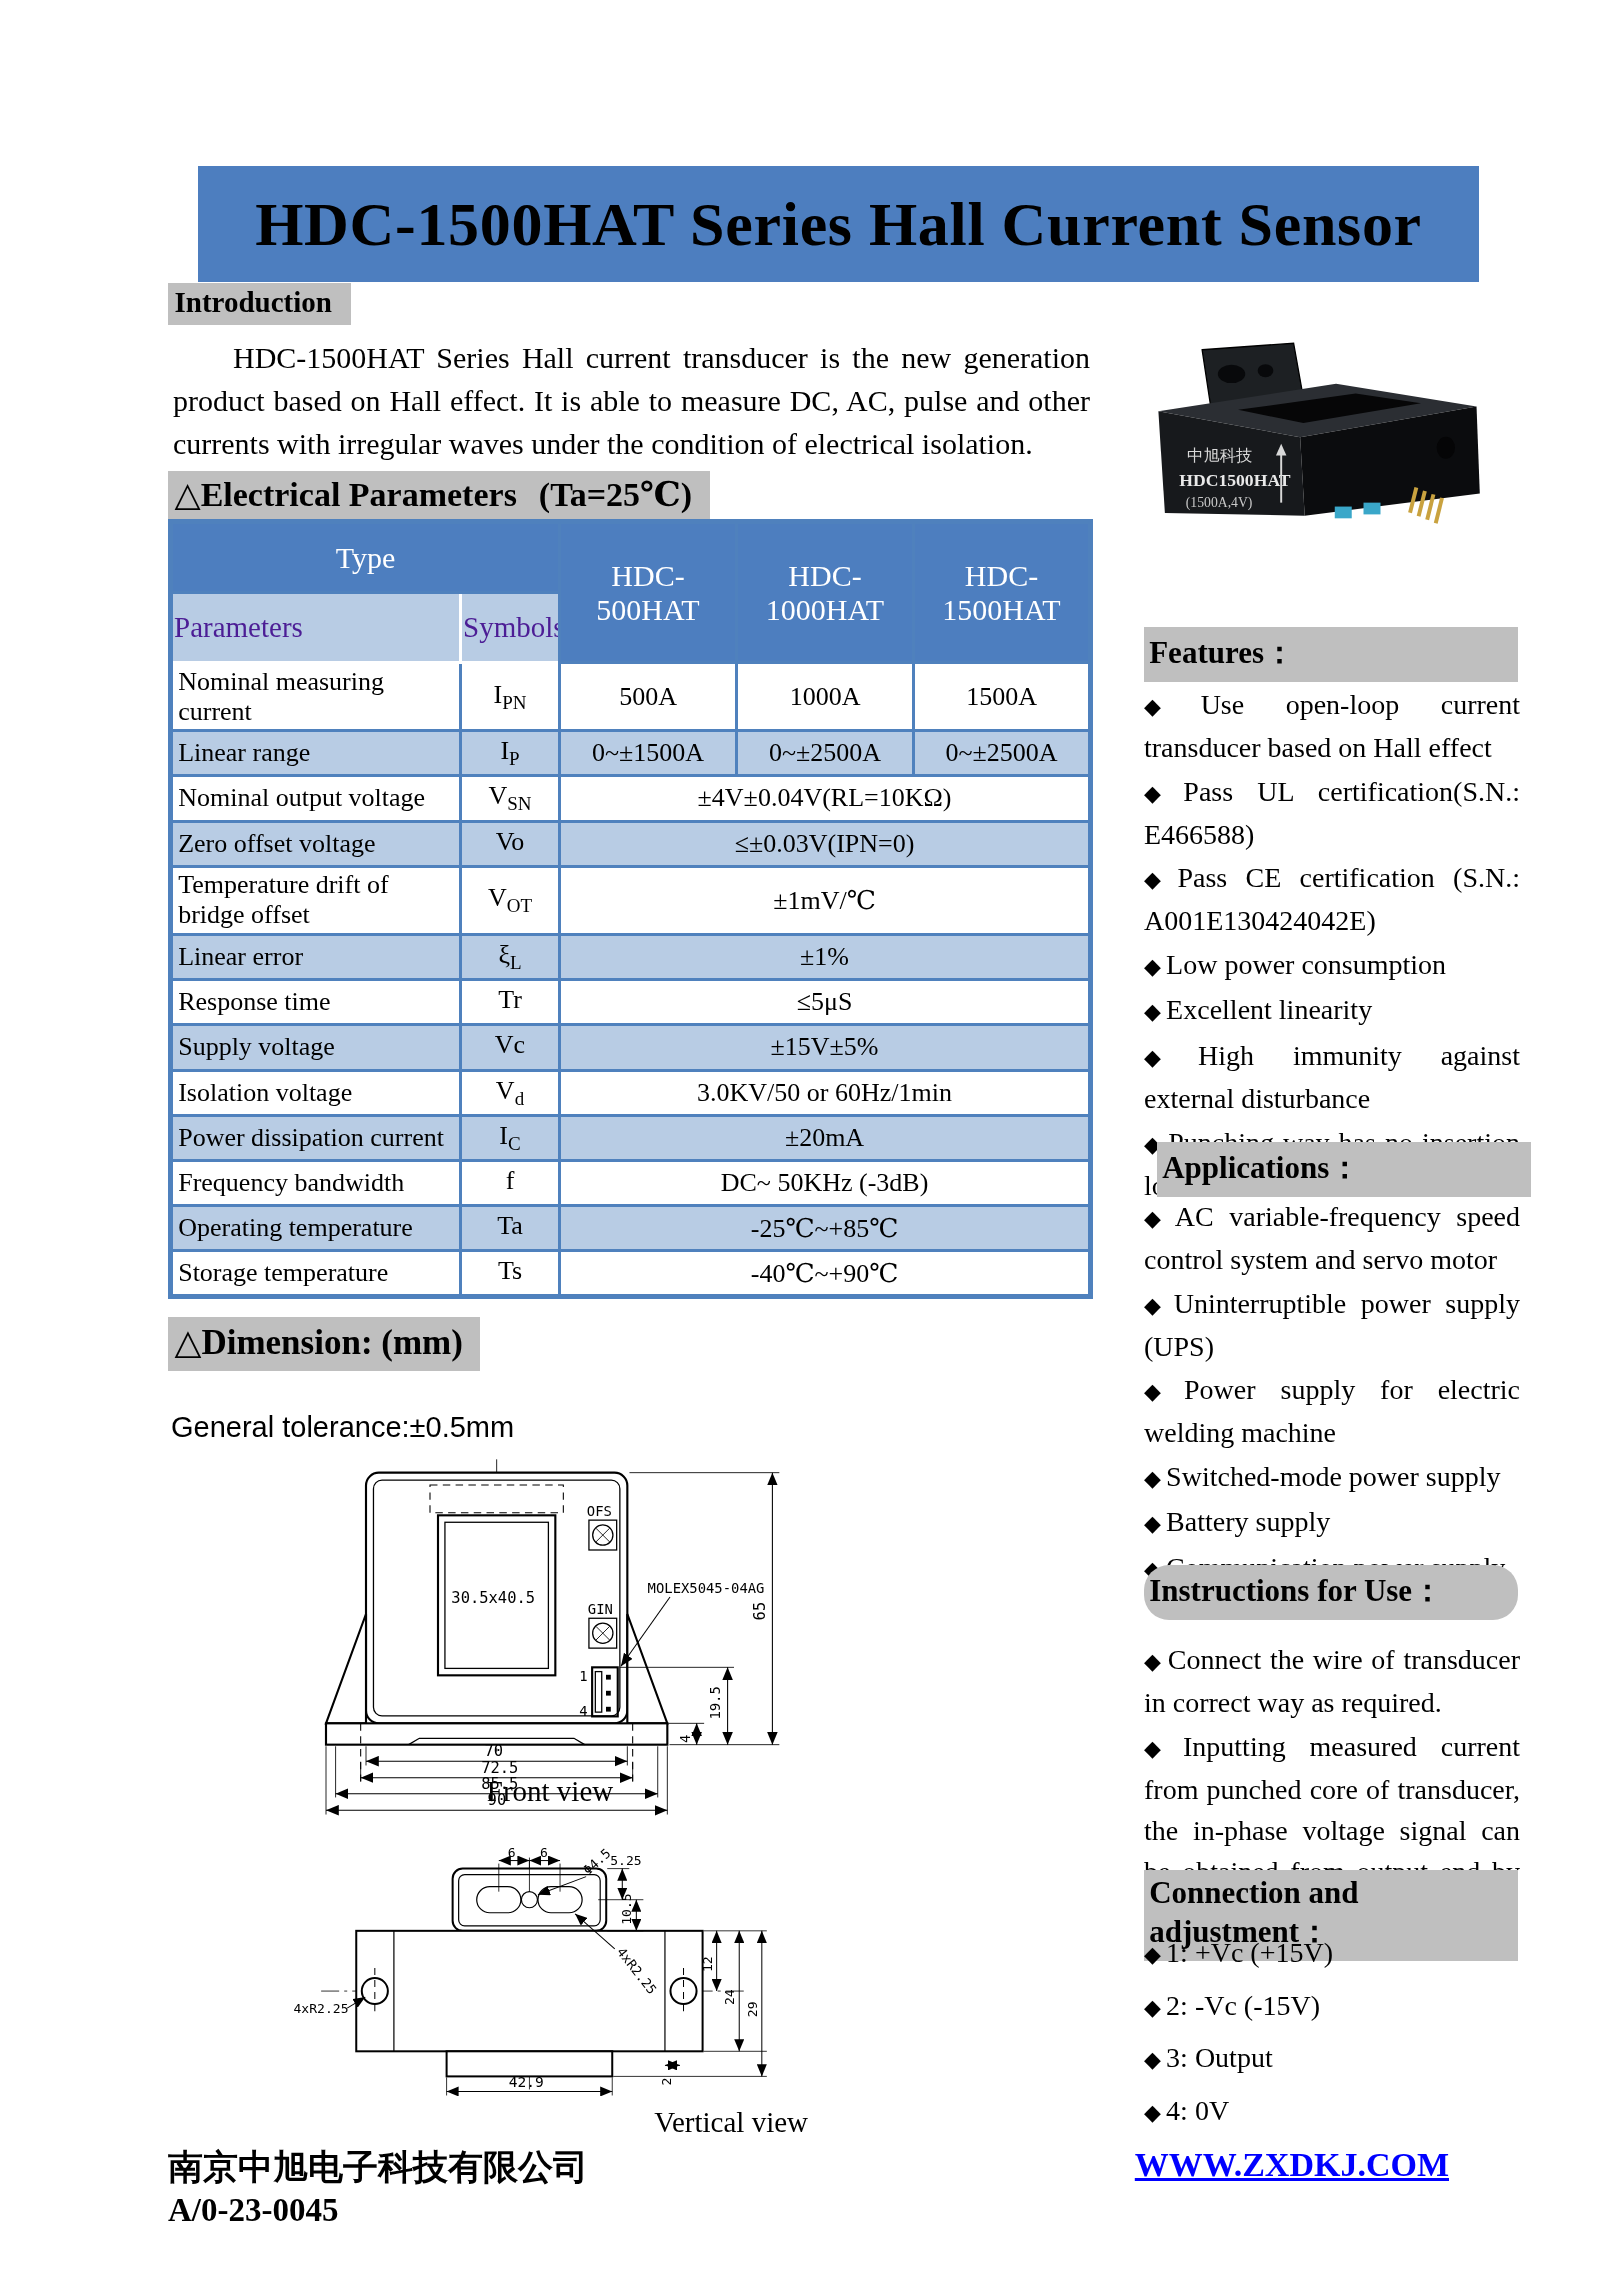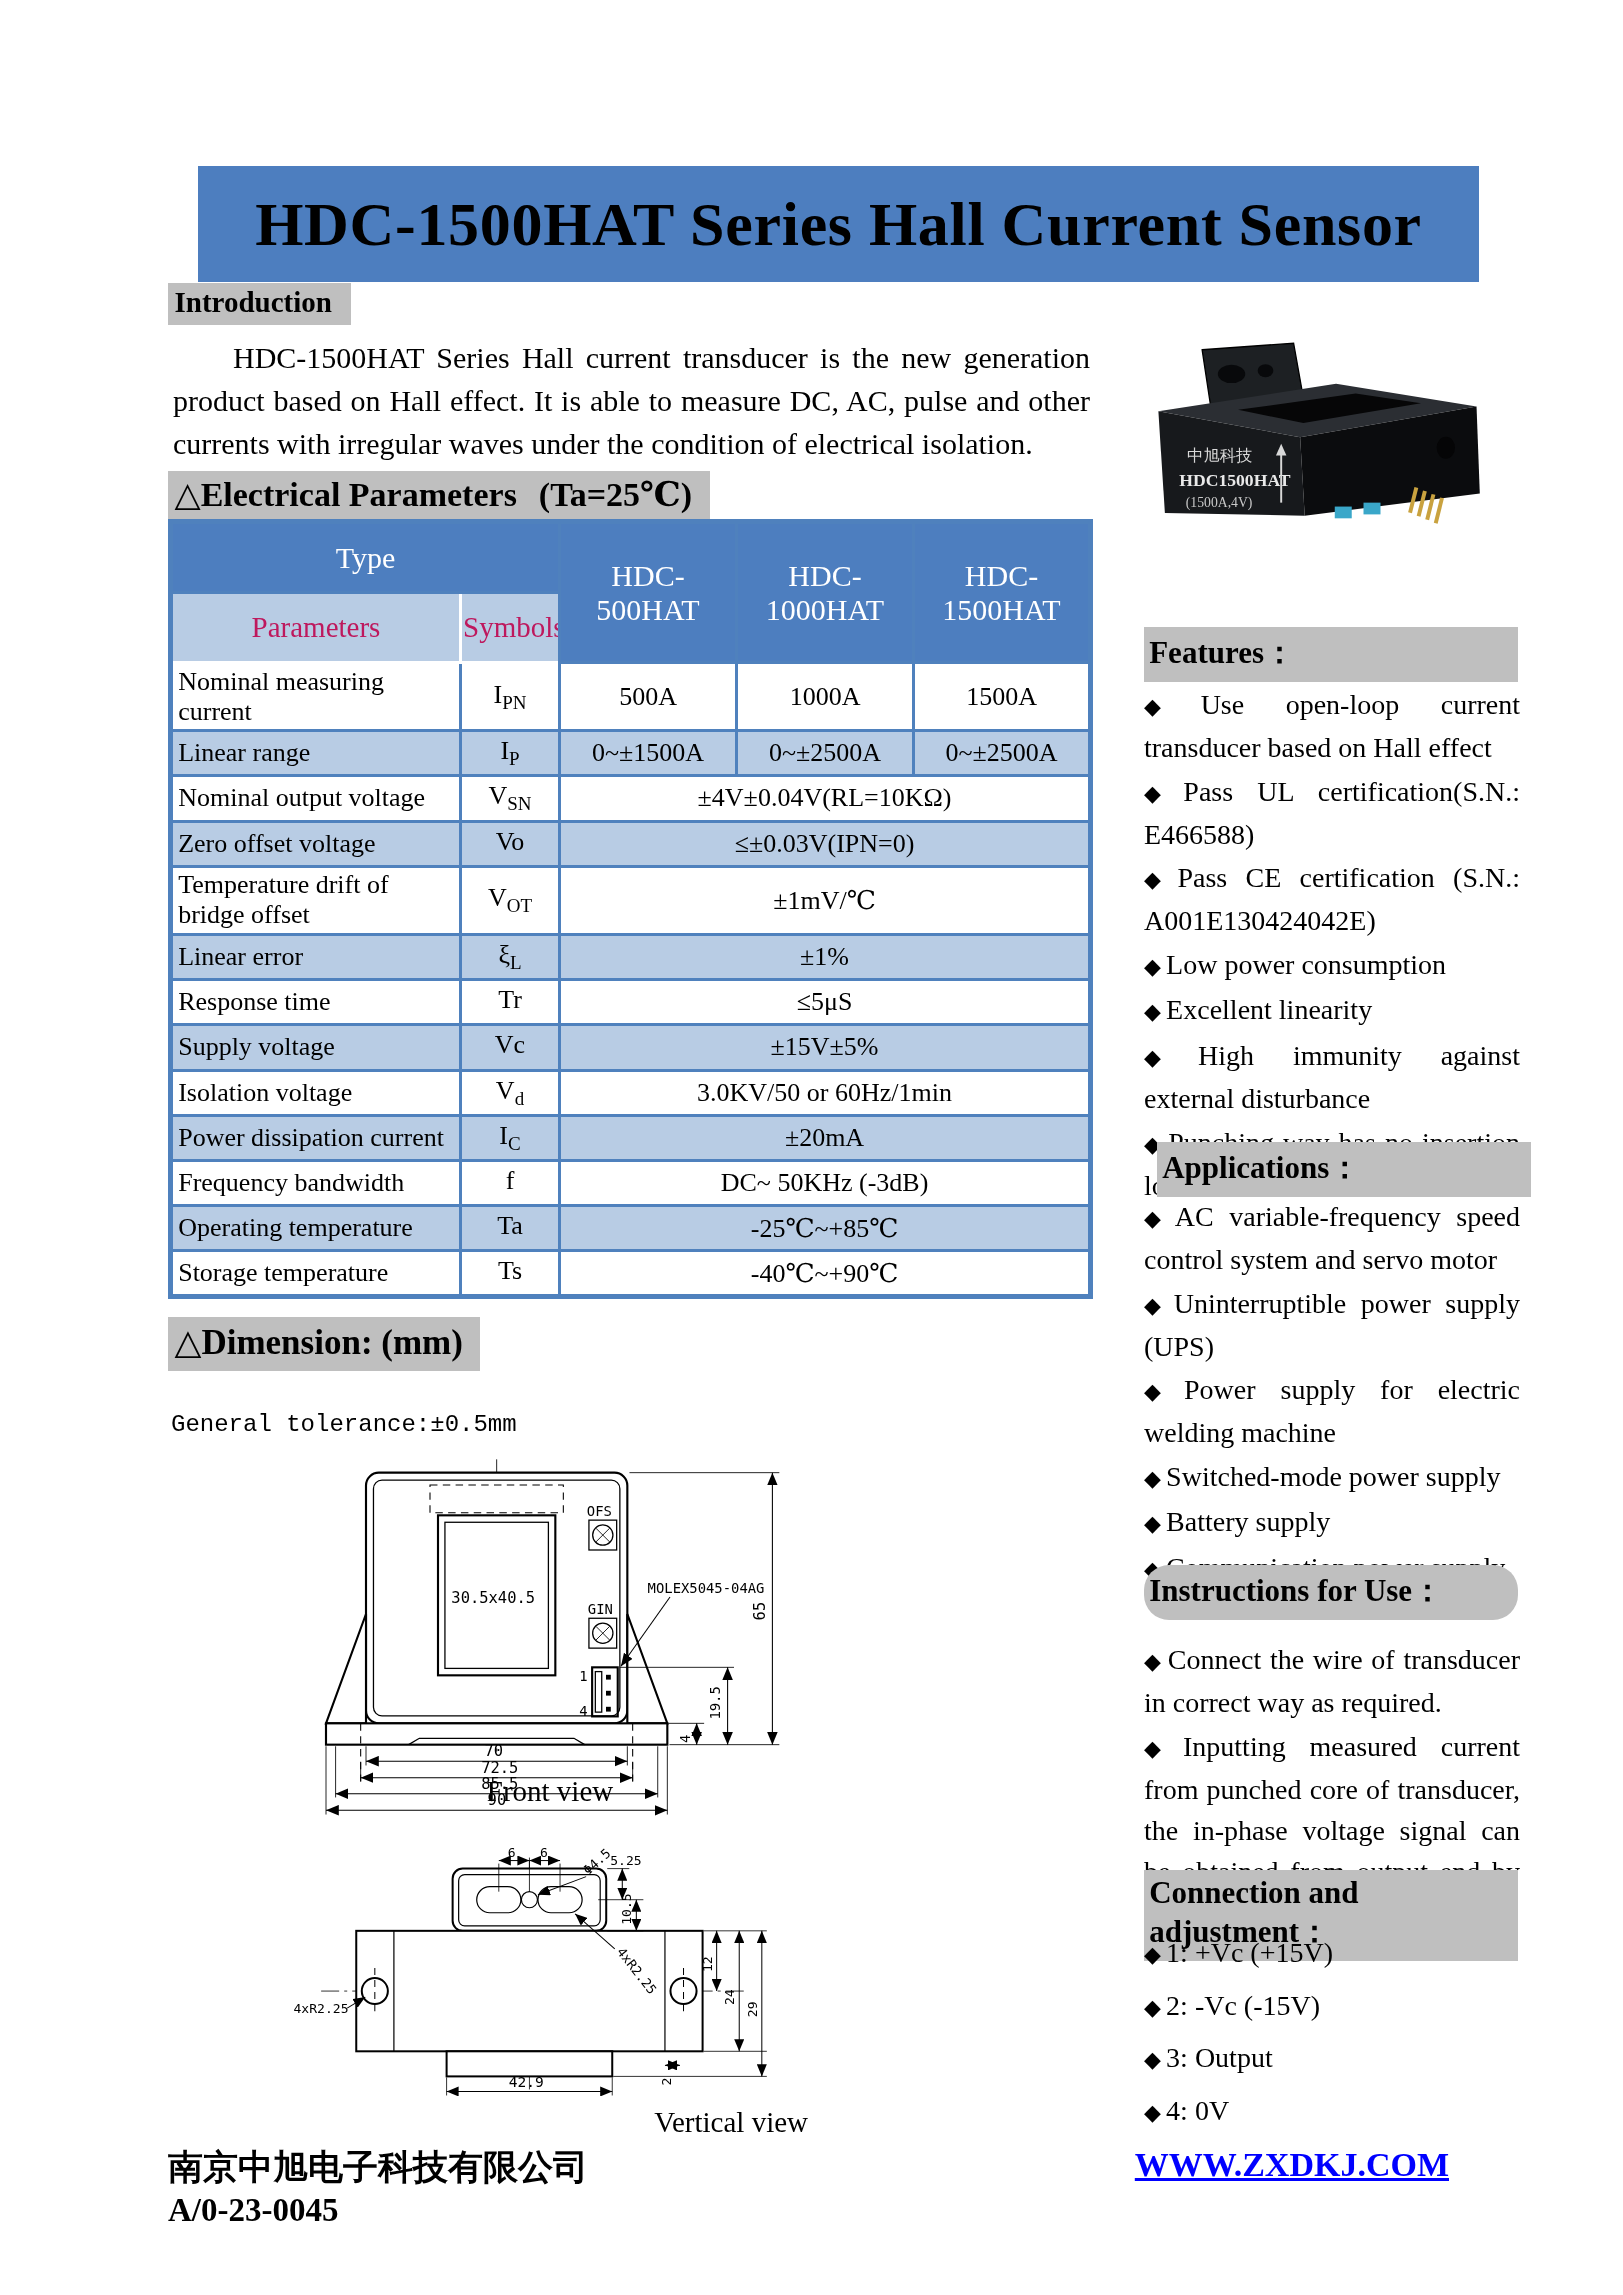"Parameters" #elec-table .subhead { color: #be185d -> #4c1d95; text-align: center -> none }
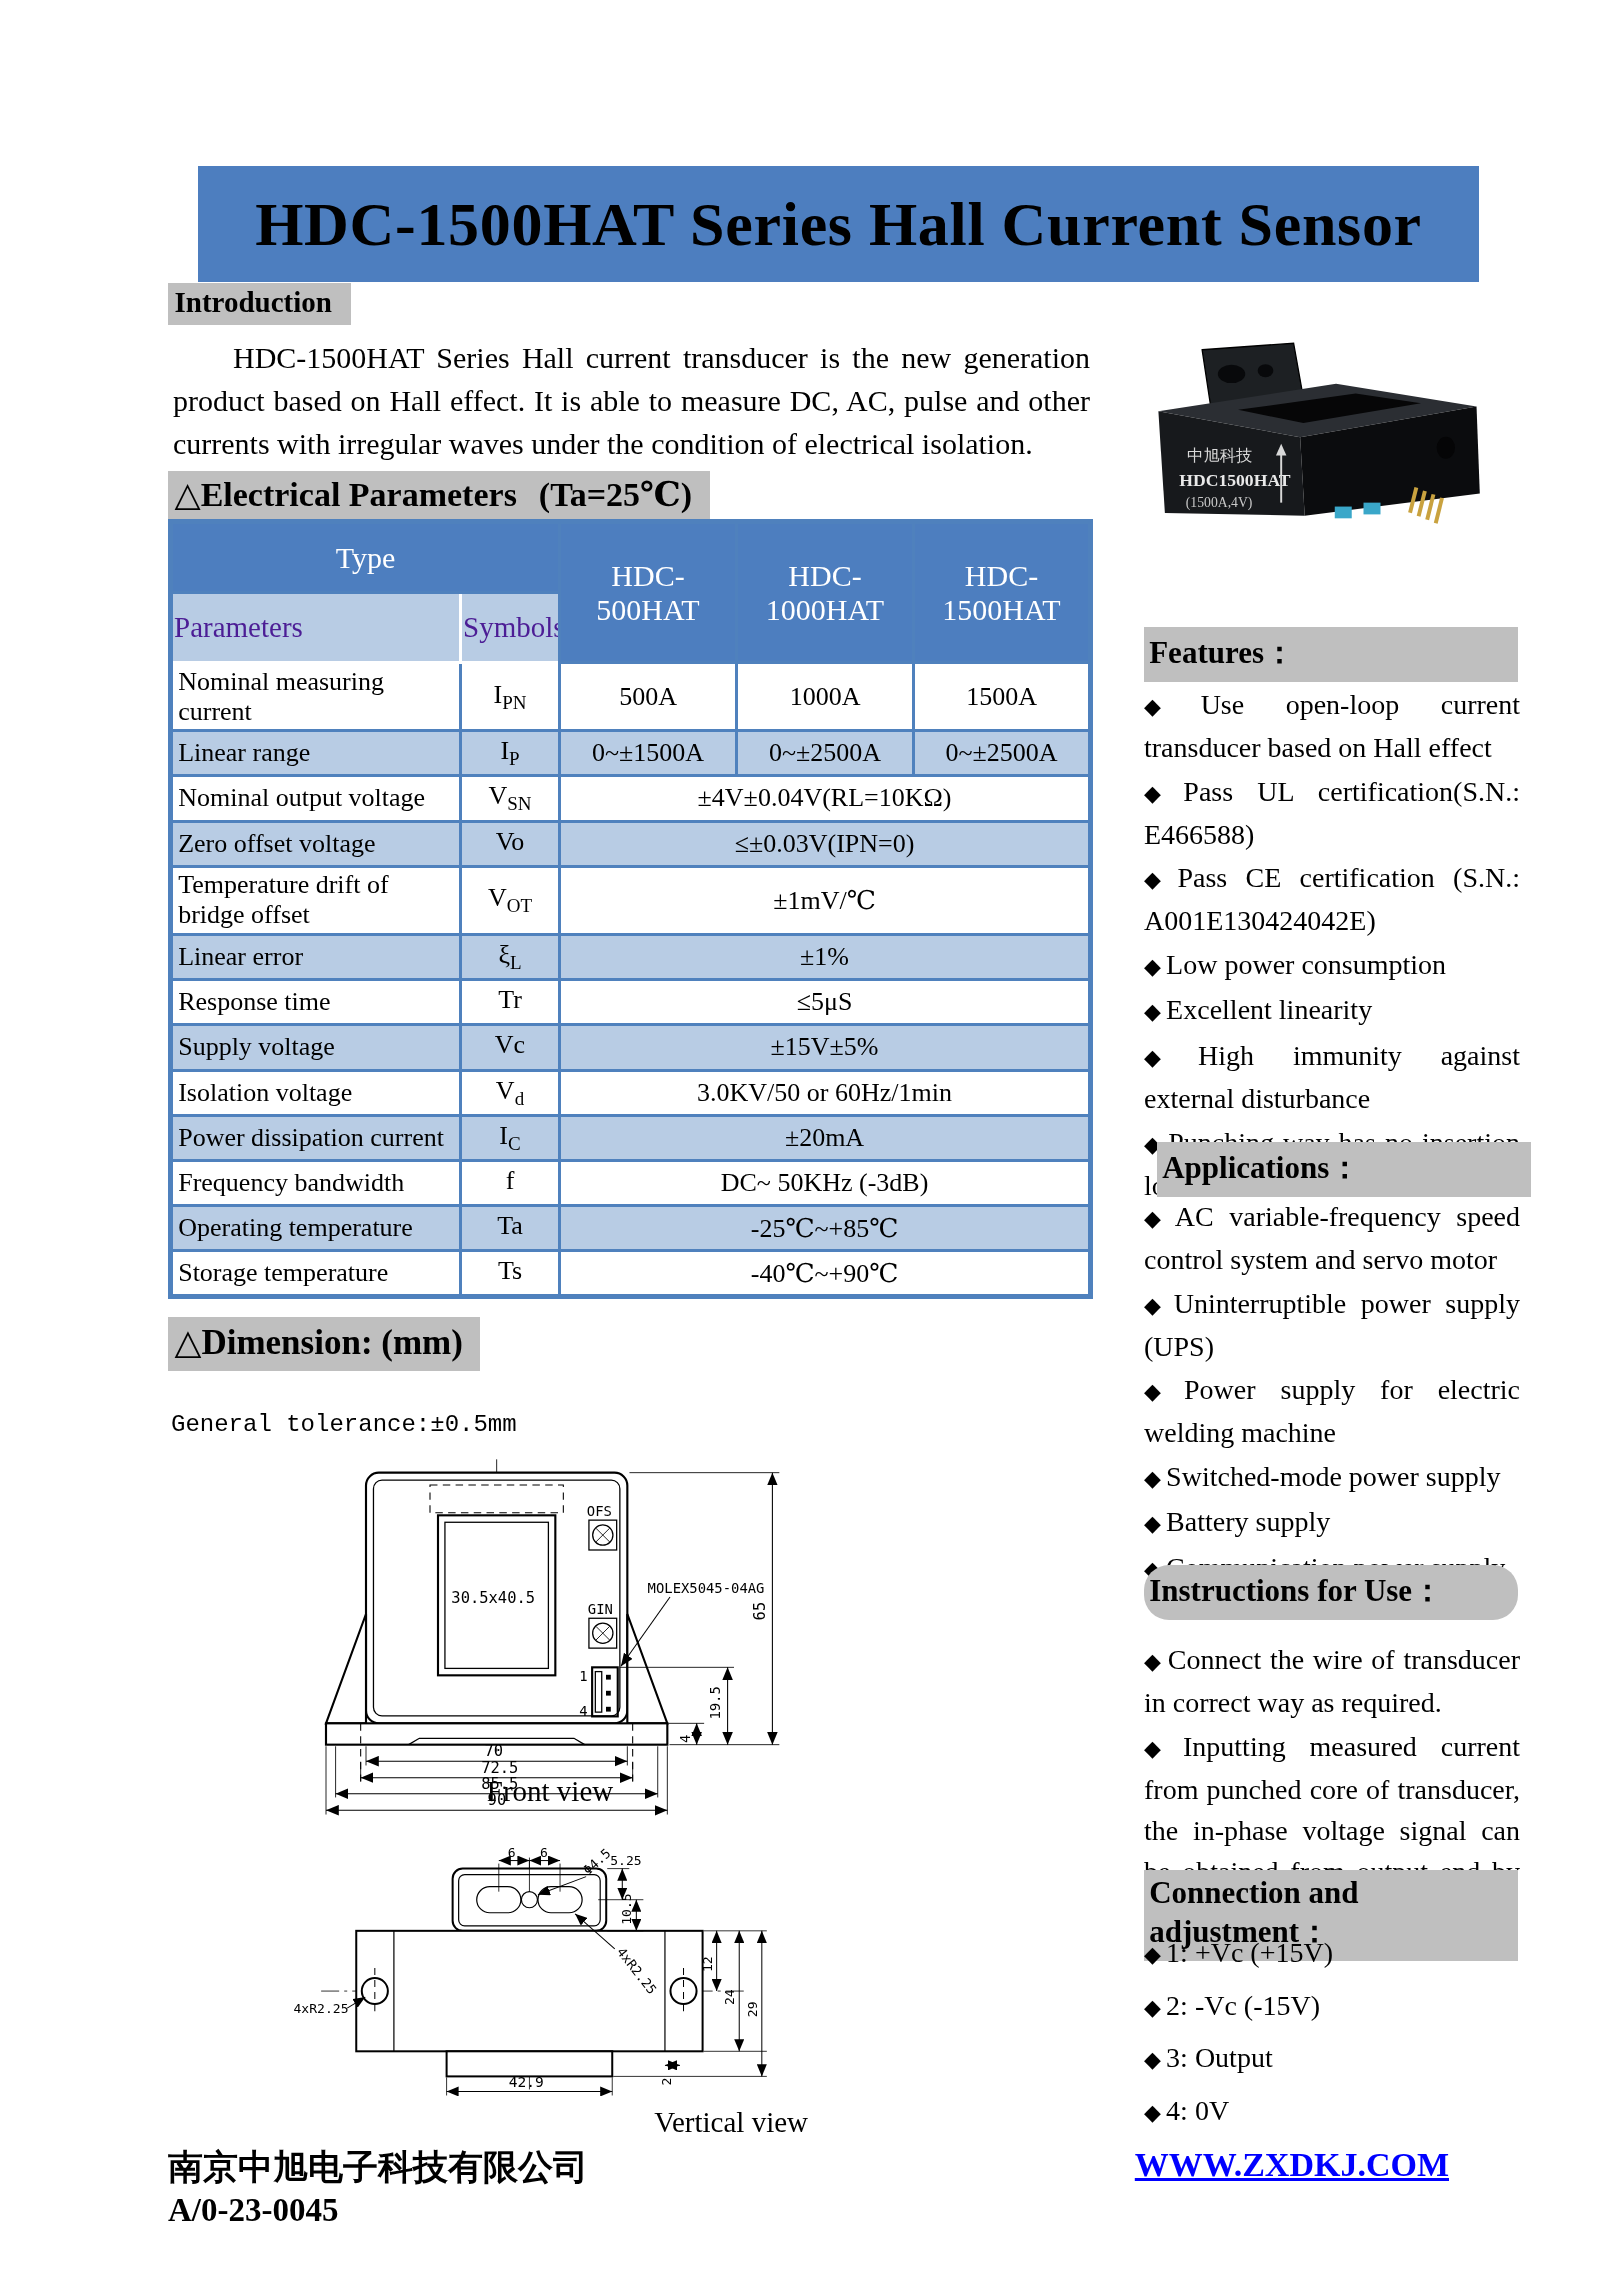"General tolerance:±0.5mm" #dim-tol { font-family: Liberation Mono, monospace -> Liberation Sans, sans-serif; font-size: 24px -> 29px }
